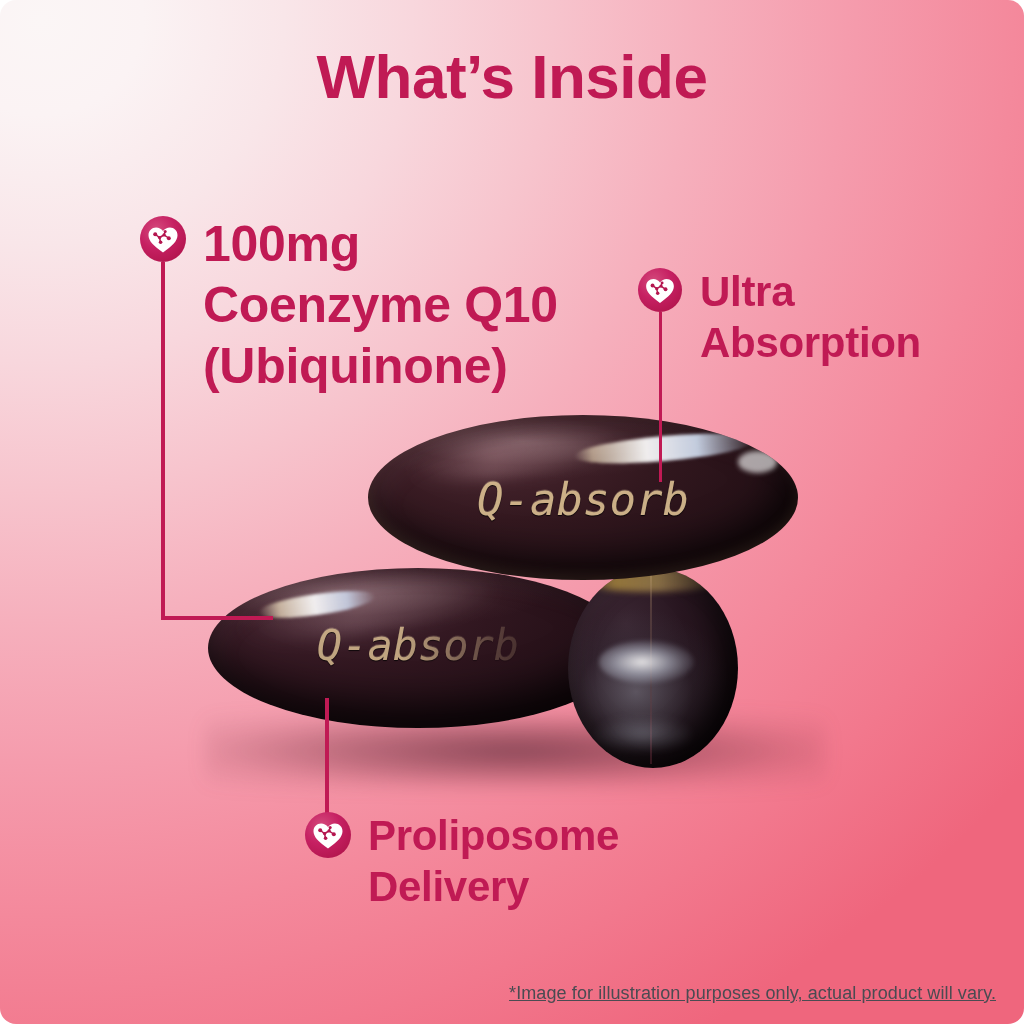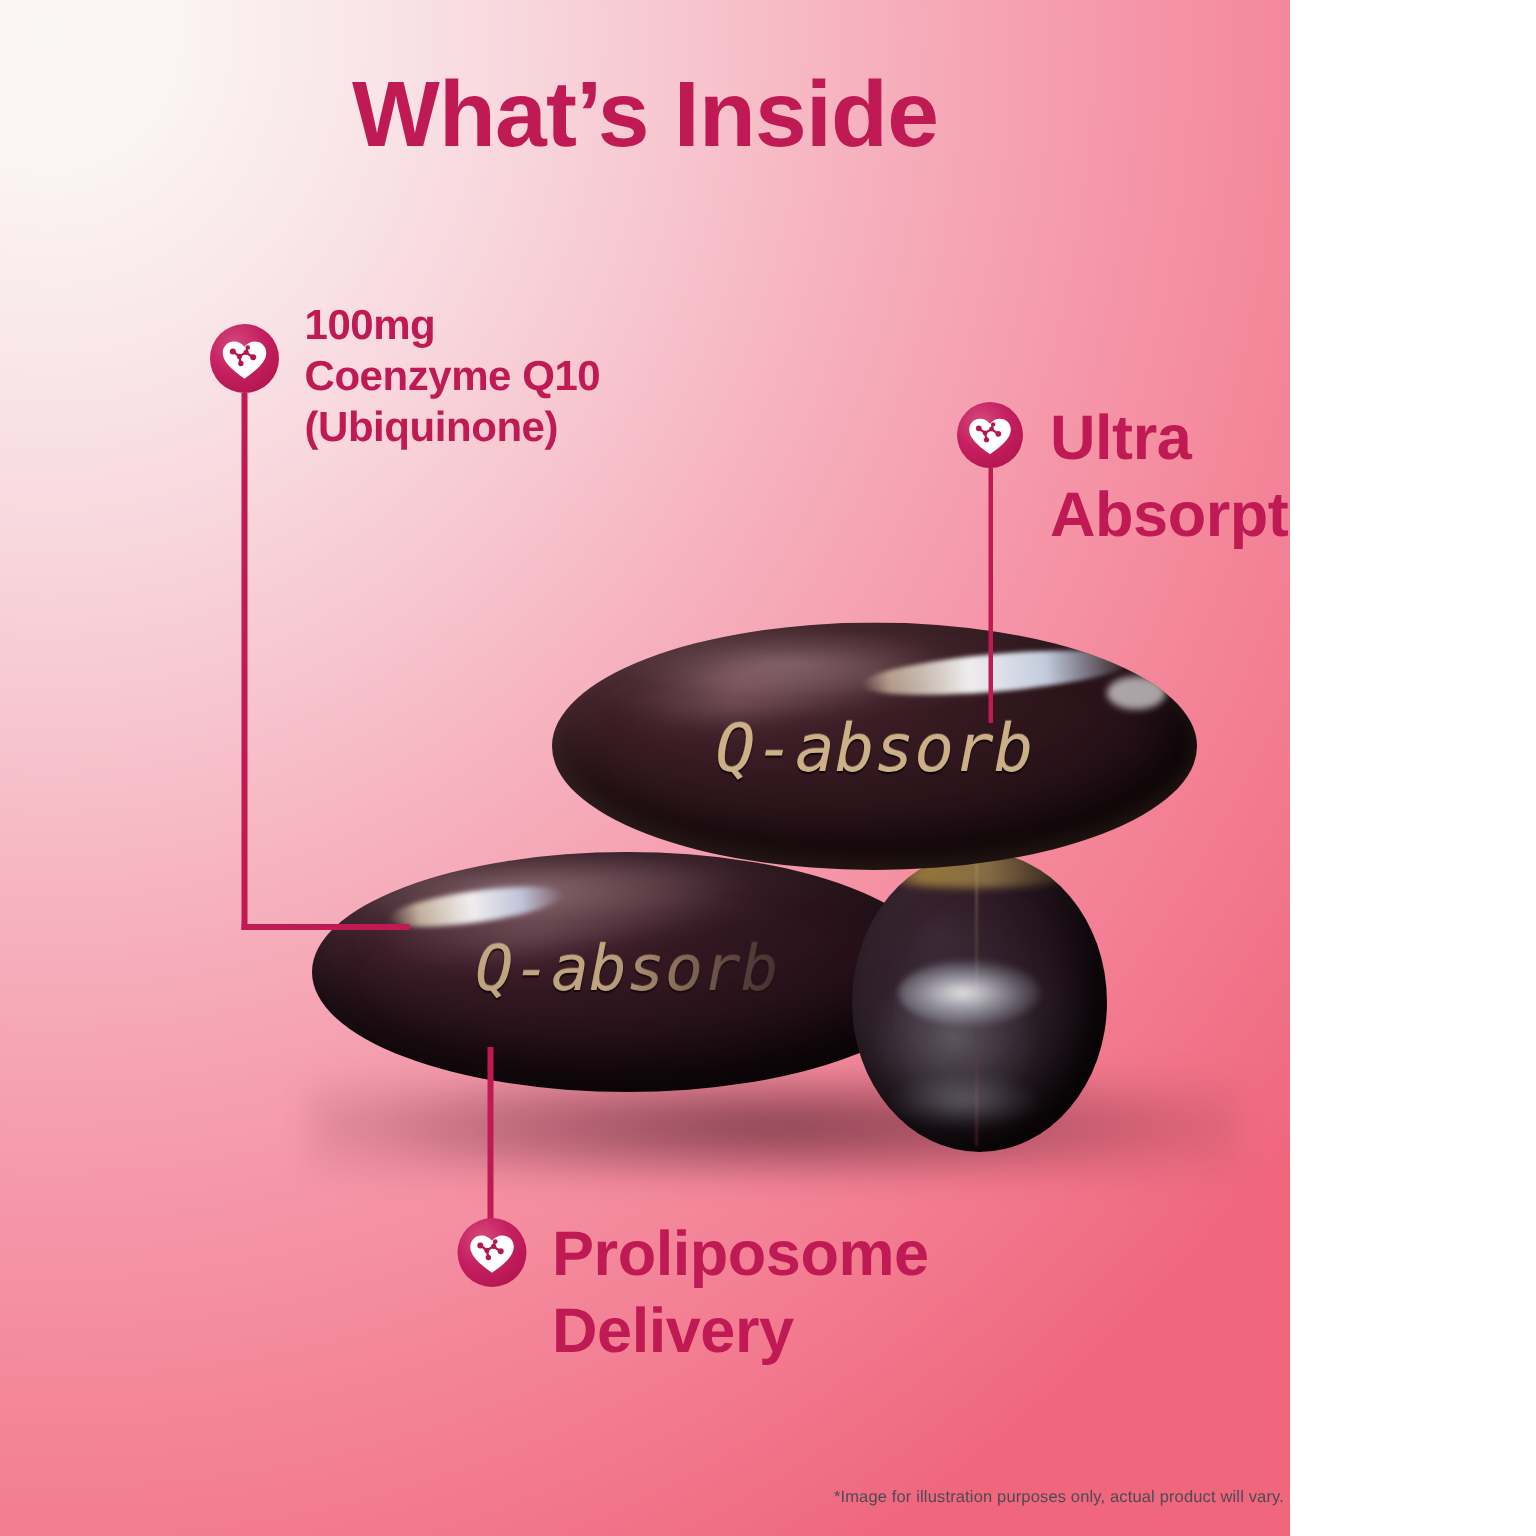"What’s Inside" #stage { border-radius: none -> 16px; width: 860px -> 1024px }
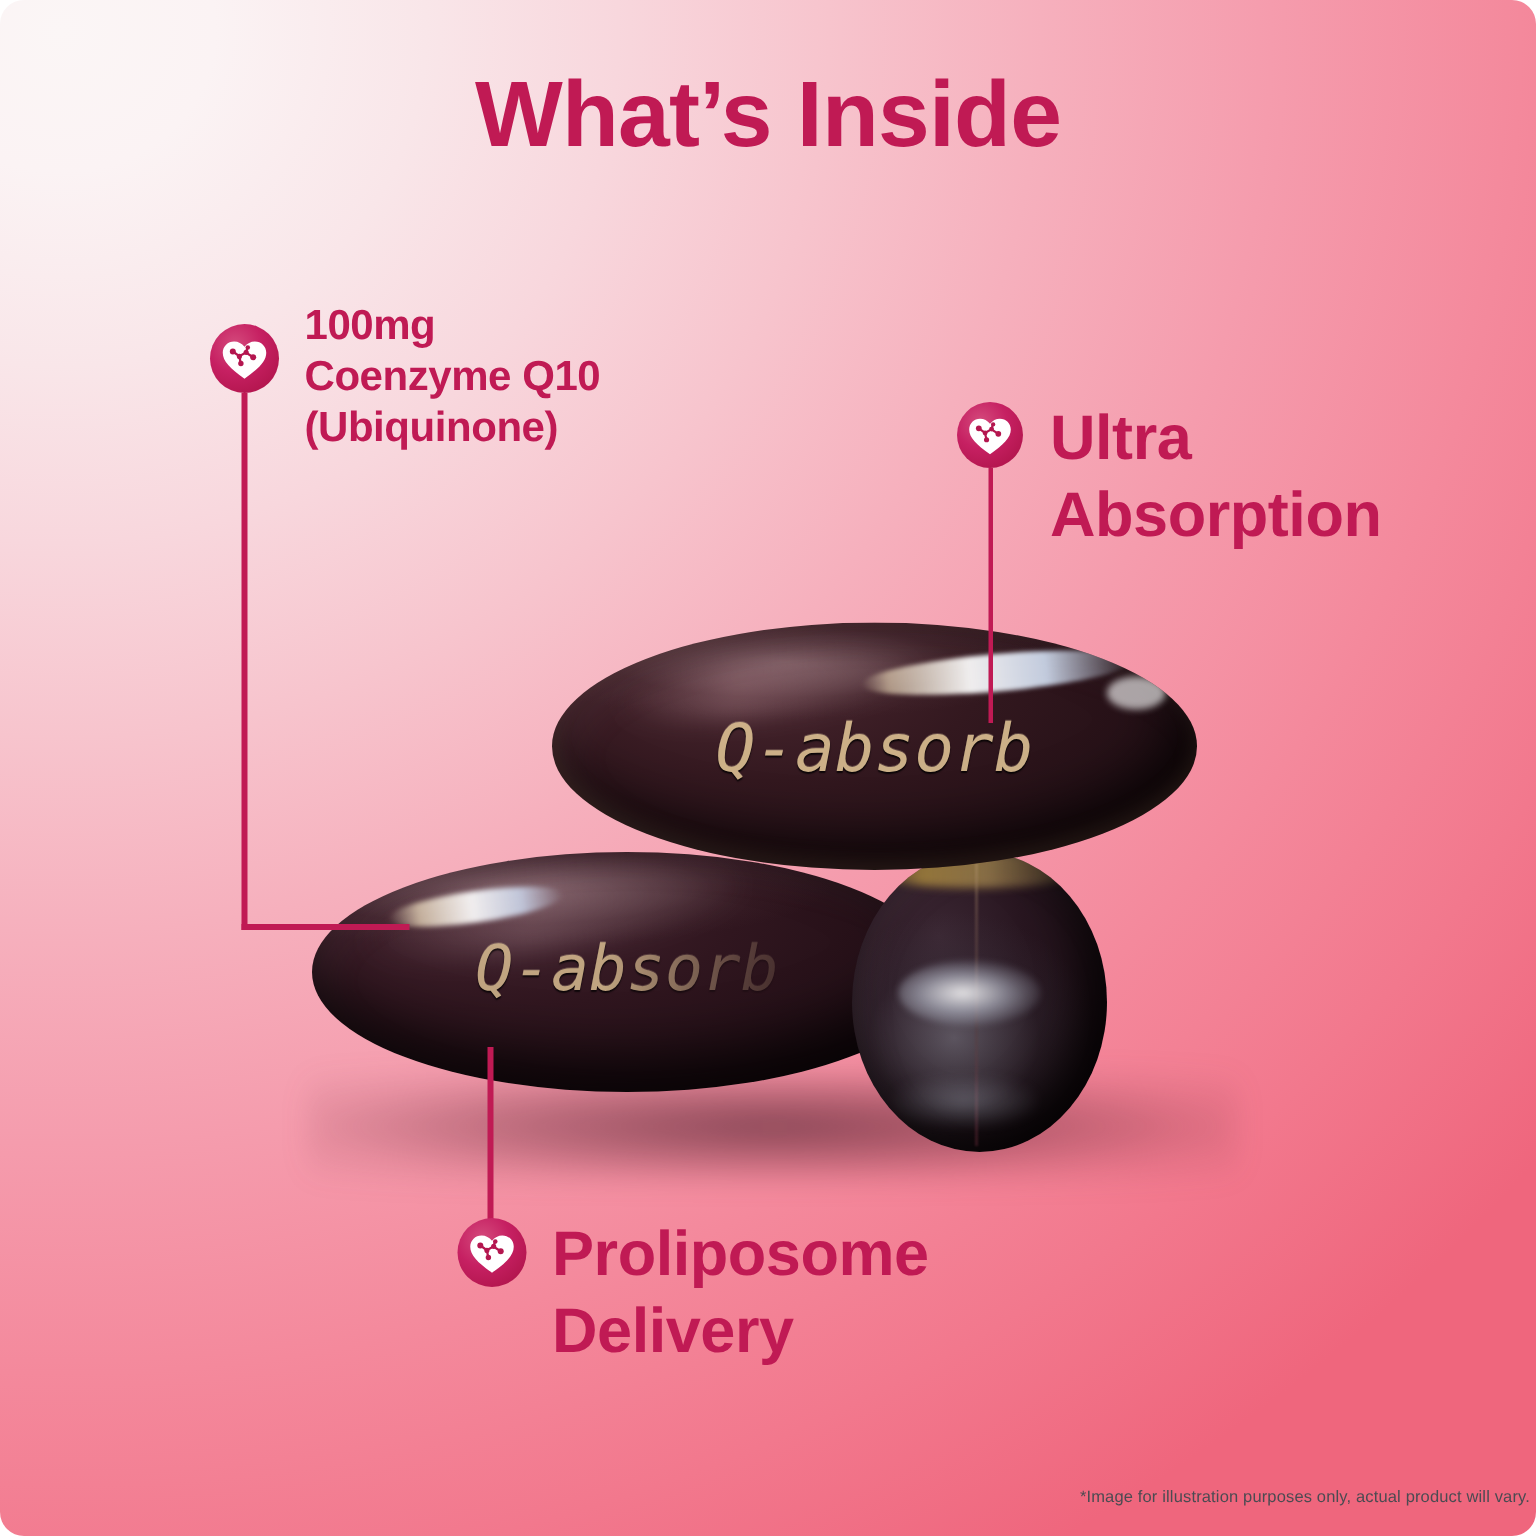"100mg" div.callout-text { font-size: 28px -> 50px; top: 200px -> 214px }
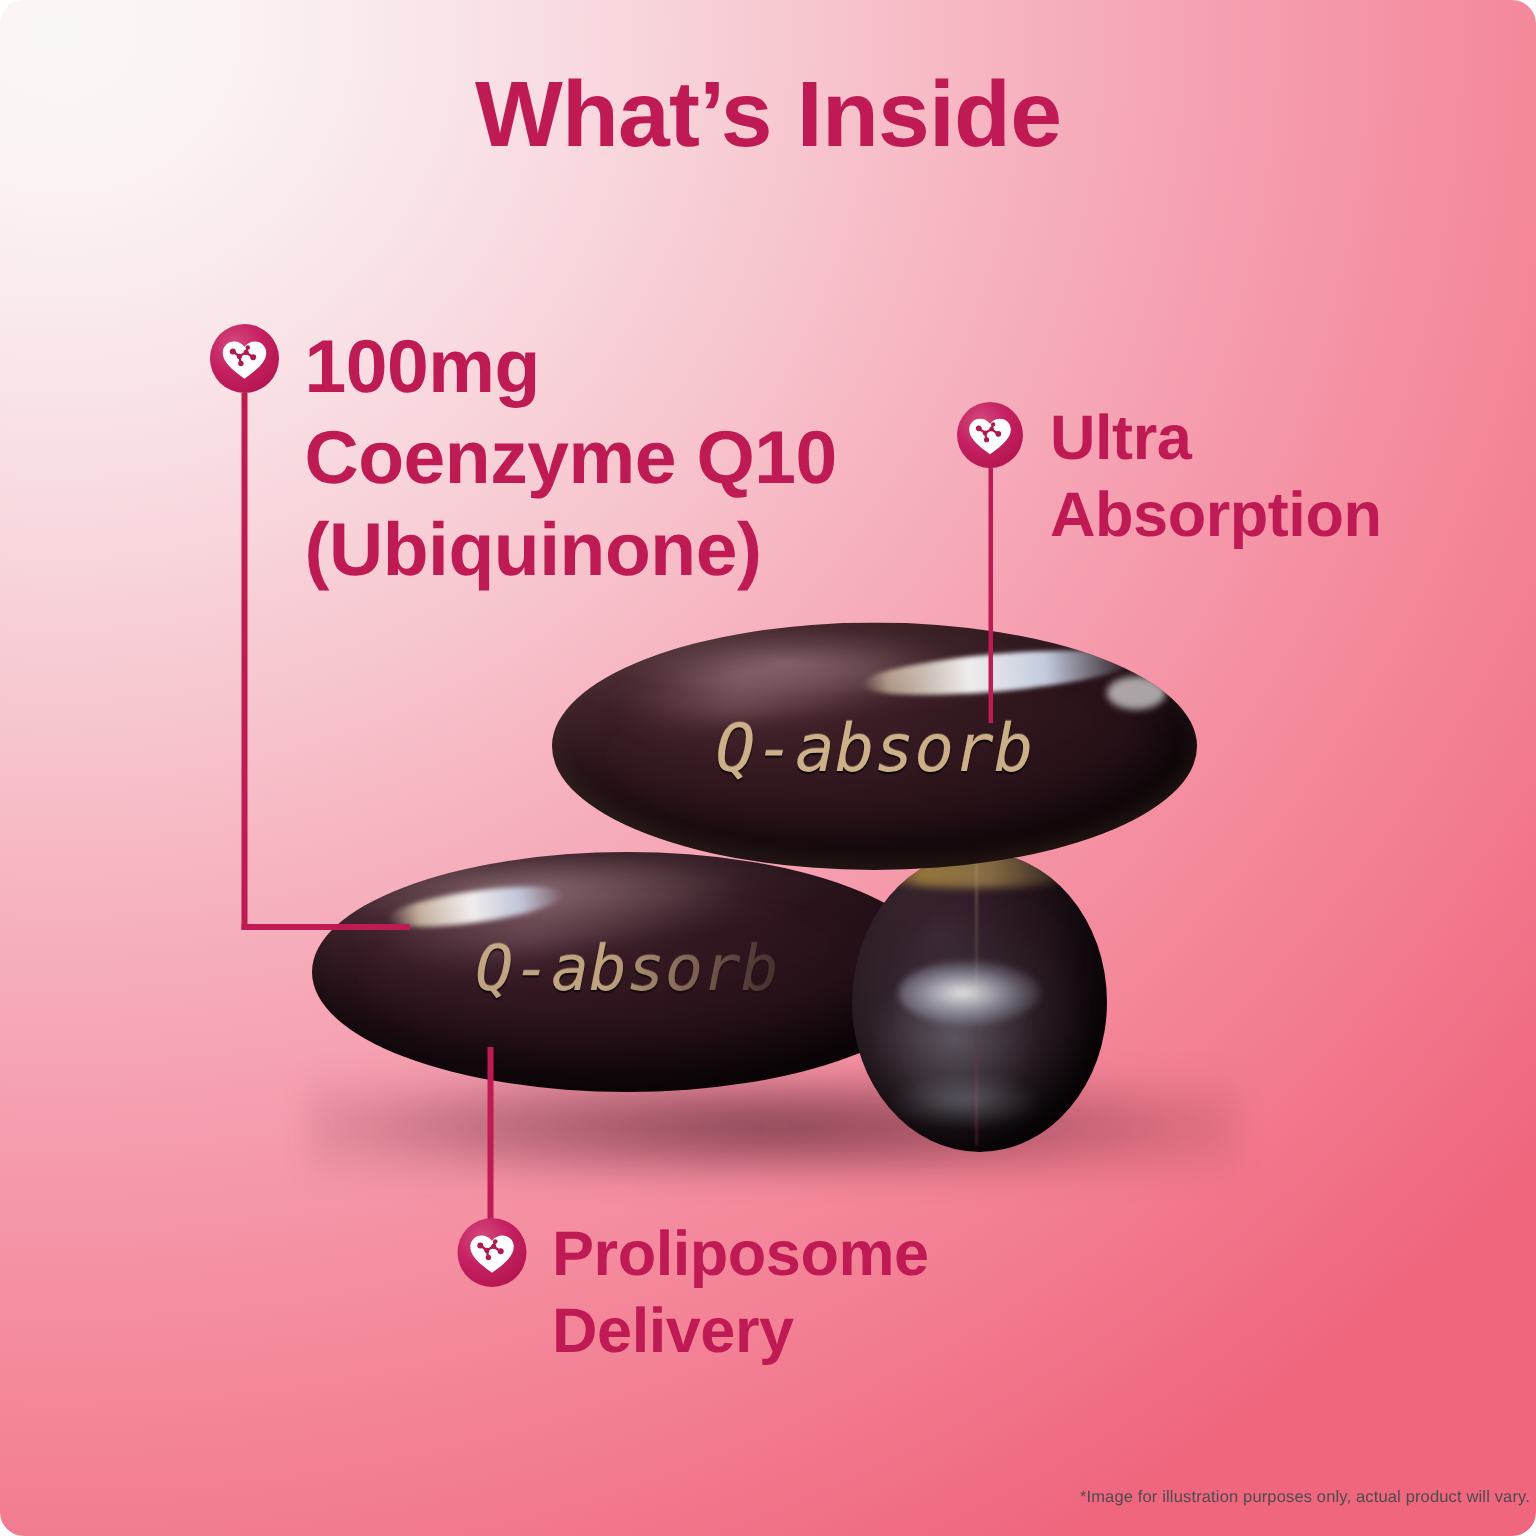"*Image for illustration purposes only," #disclaimer { font-size: 11px -> 18px; right: 4px -> 28px; text-decoration: none -> underline }
